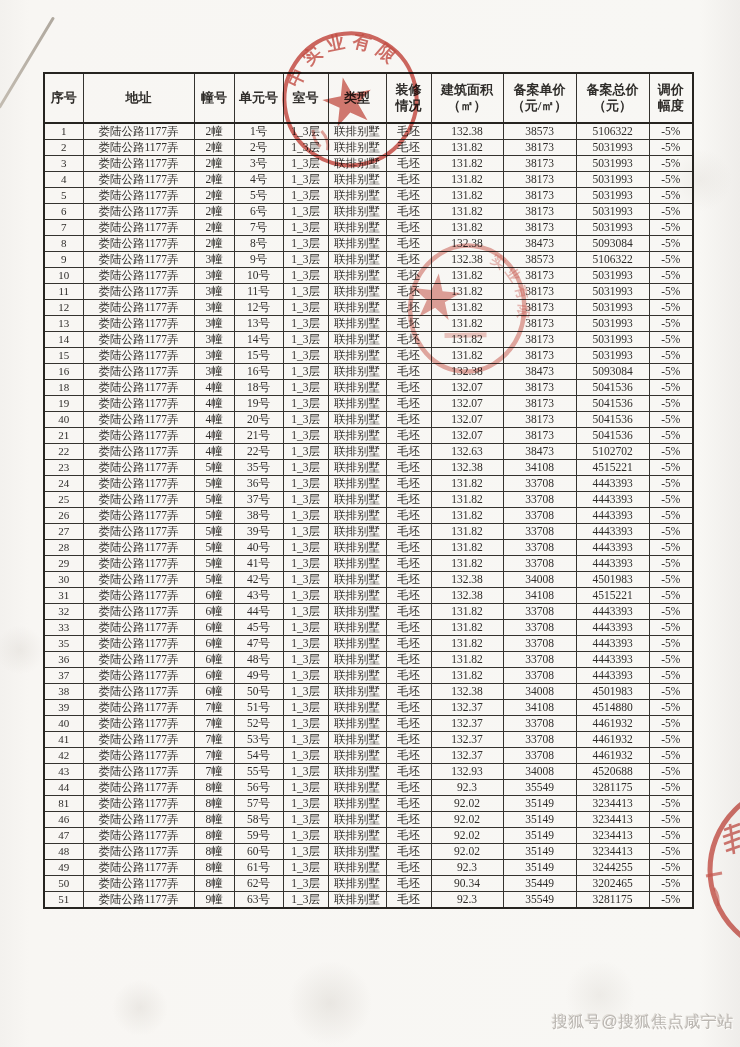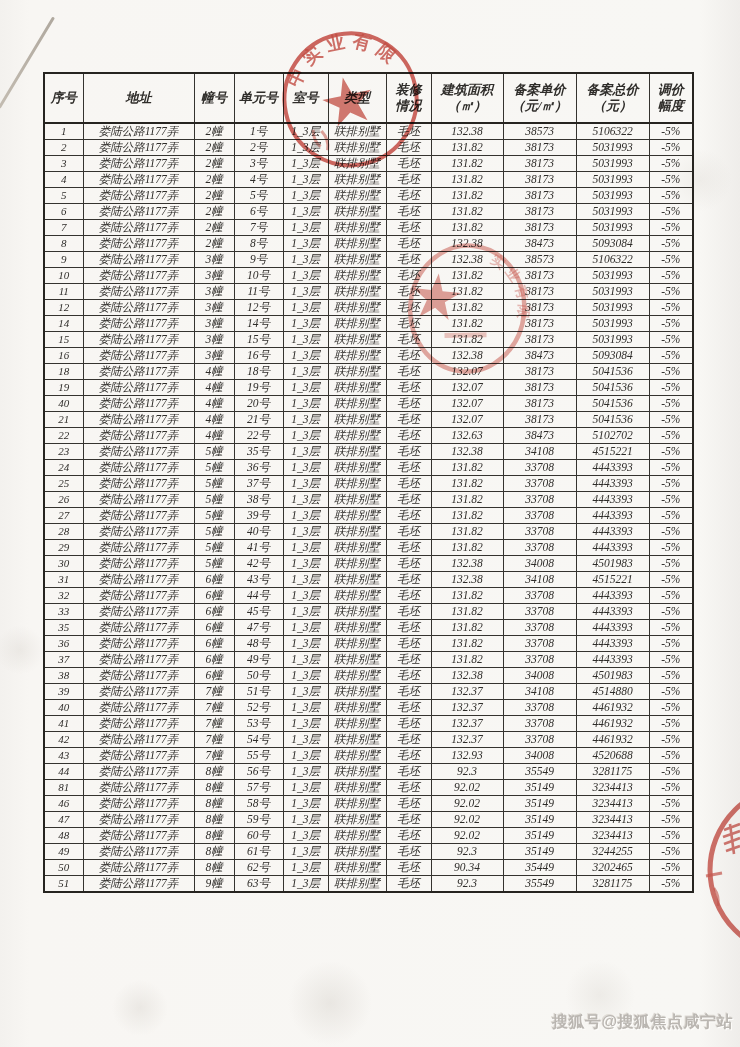"序号" table.price { font-style: italic -> none }
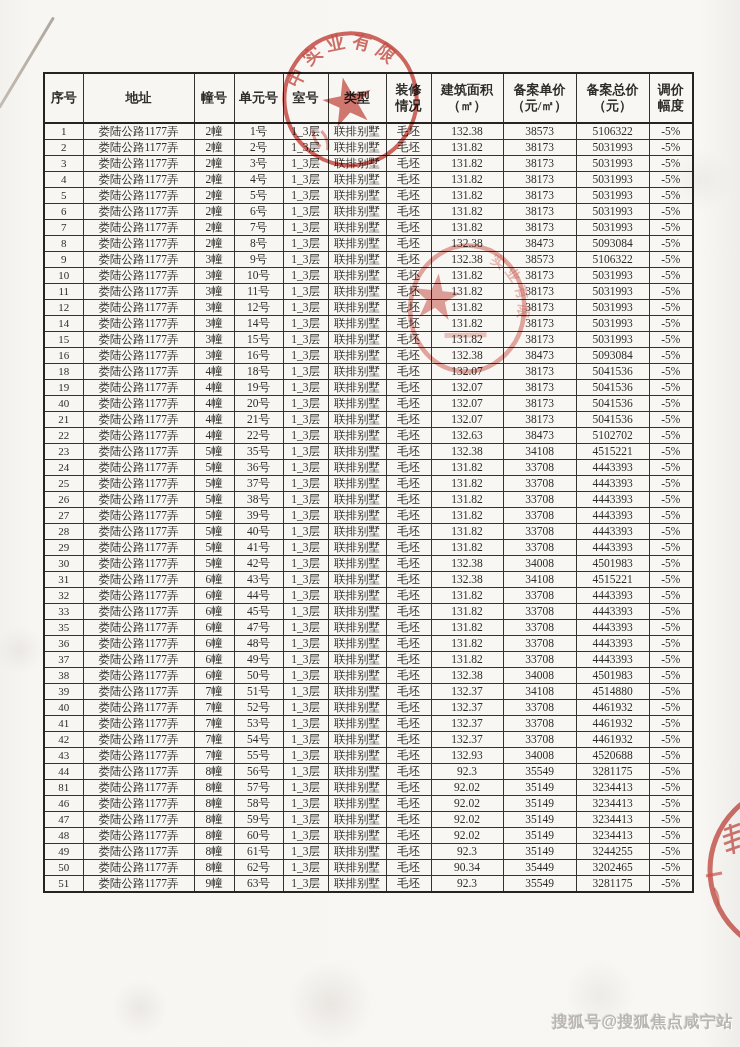"13" tr { html: none -> <tr> <td>13</td> <td>娄陆公路1177弄</td> <td>3幢</td> <td>13号</td> <td>1_3层</td> <td>联排别墅</td> <td>毛坯</td> <td>131.82</td> <td>38173</td> <td>5031993</td> <td>-5%</td> </tr> }
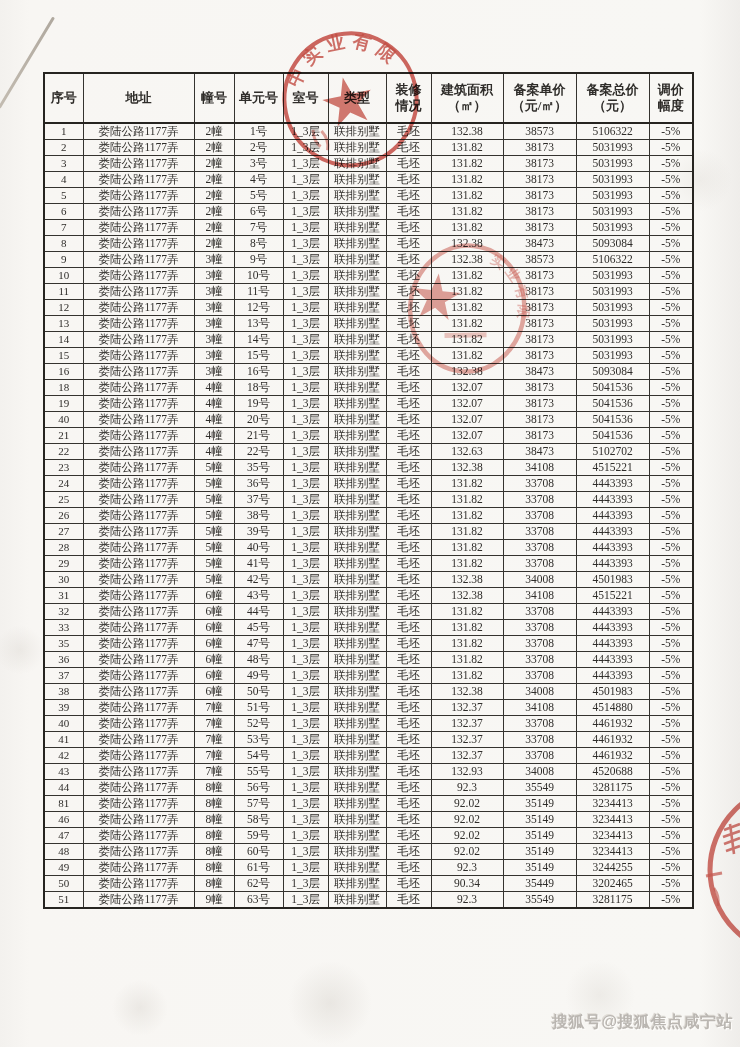"搜狐号@搜狐焦点咸宁站" .watermark { font-weight: bold -> normal }
